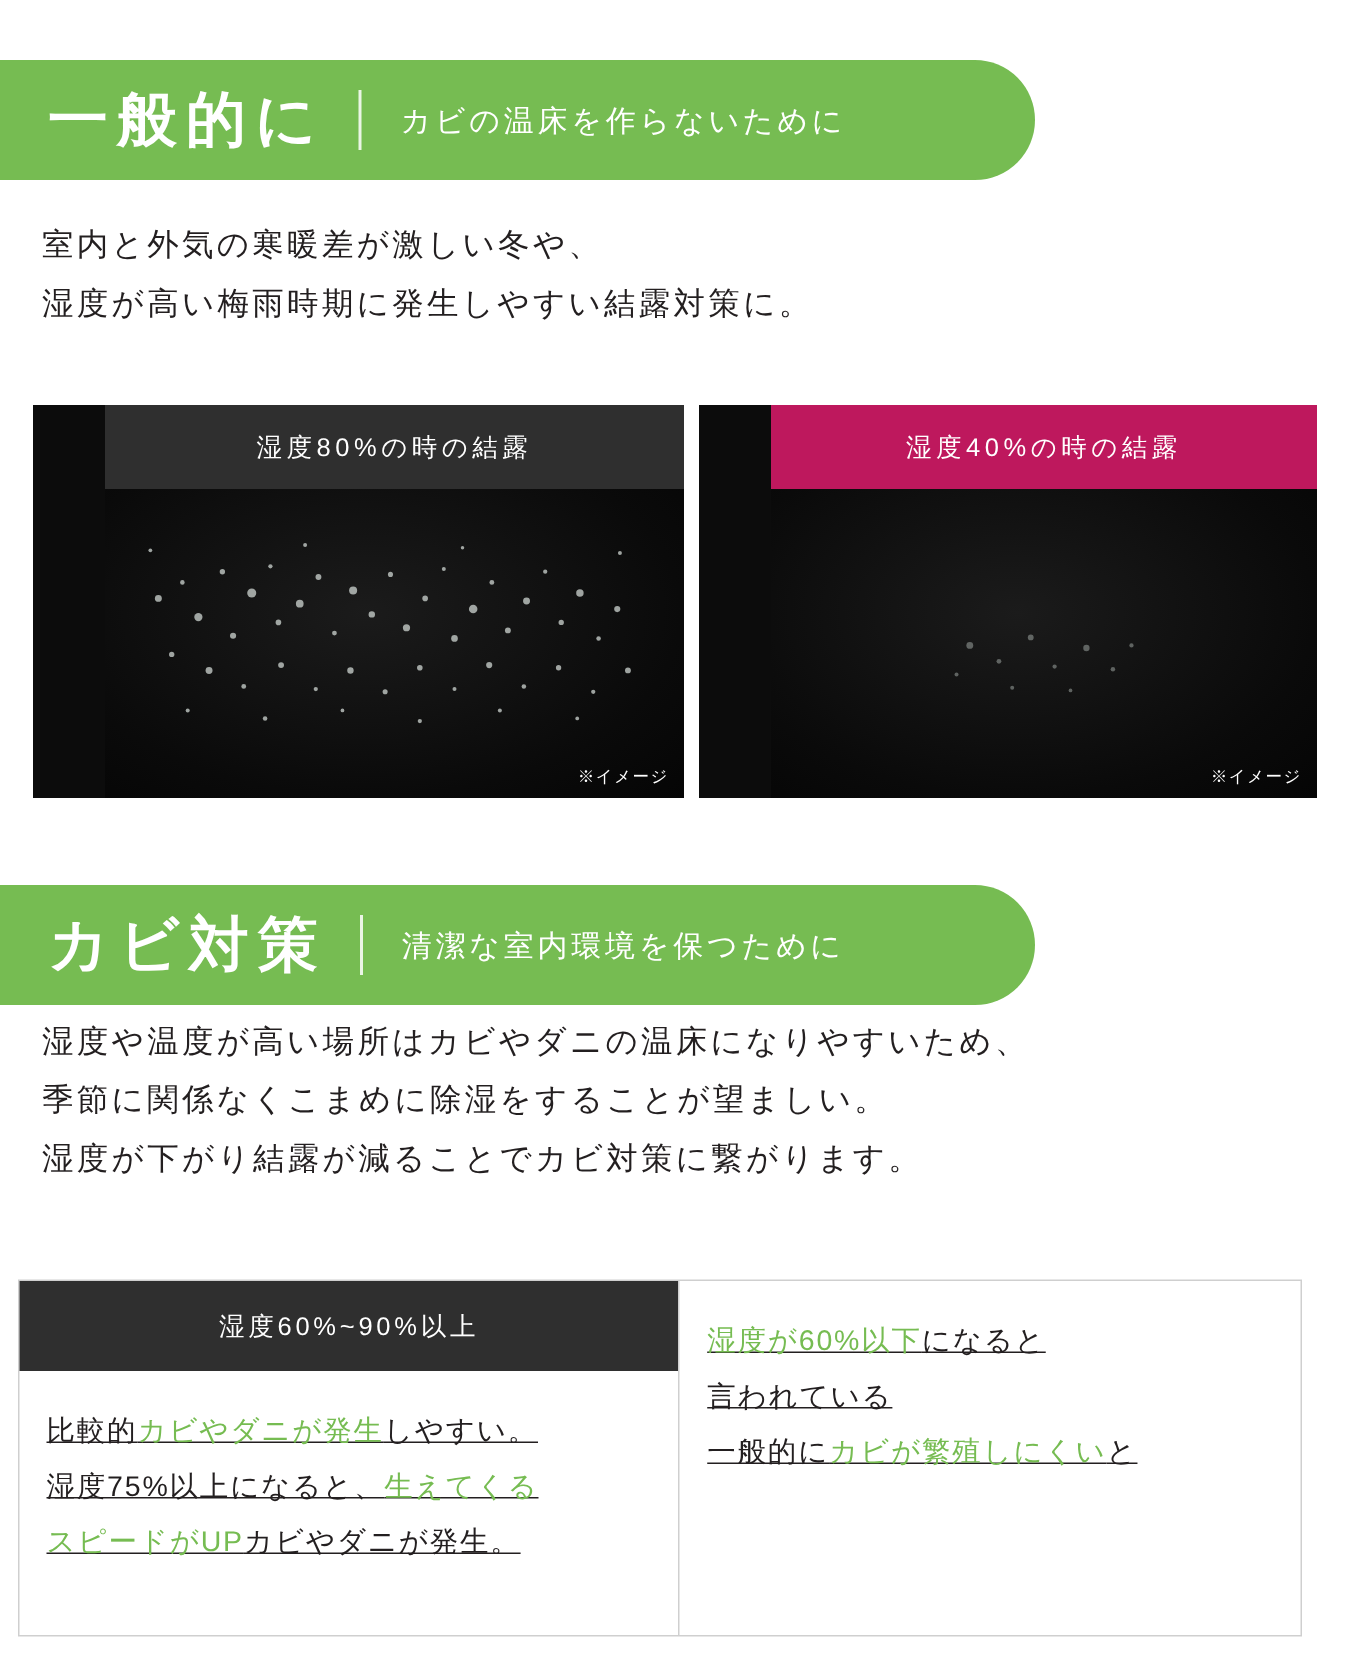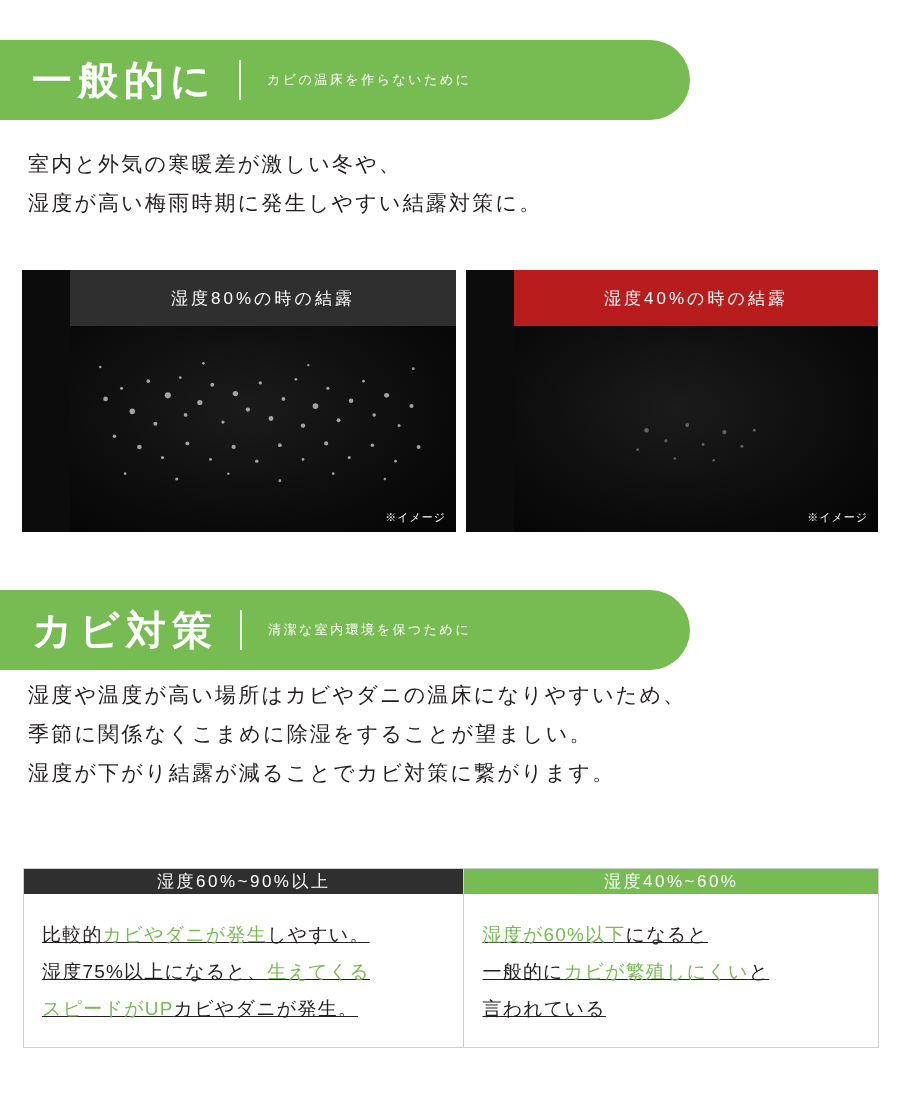"カビの温床を作らないために" .pill-sub { font-size: 13px -> 20px }
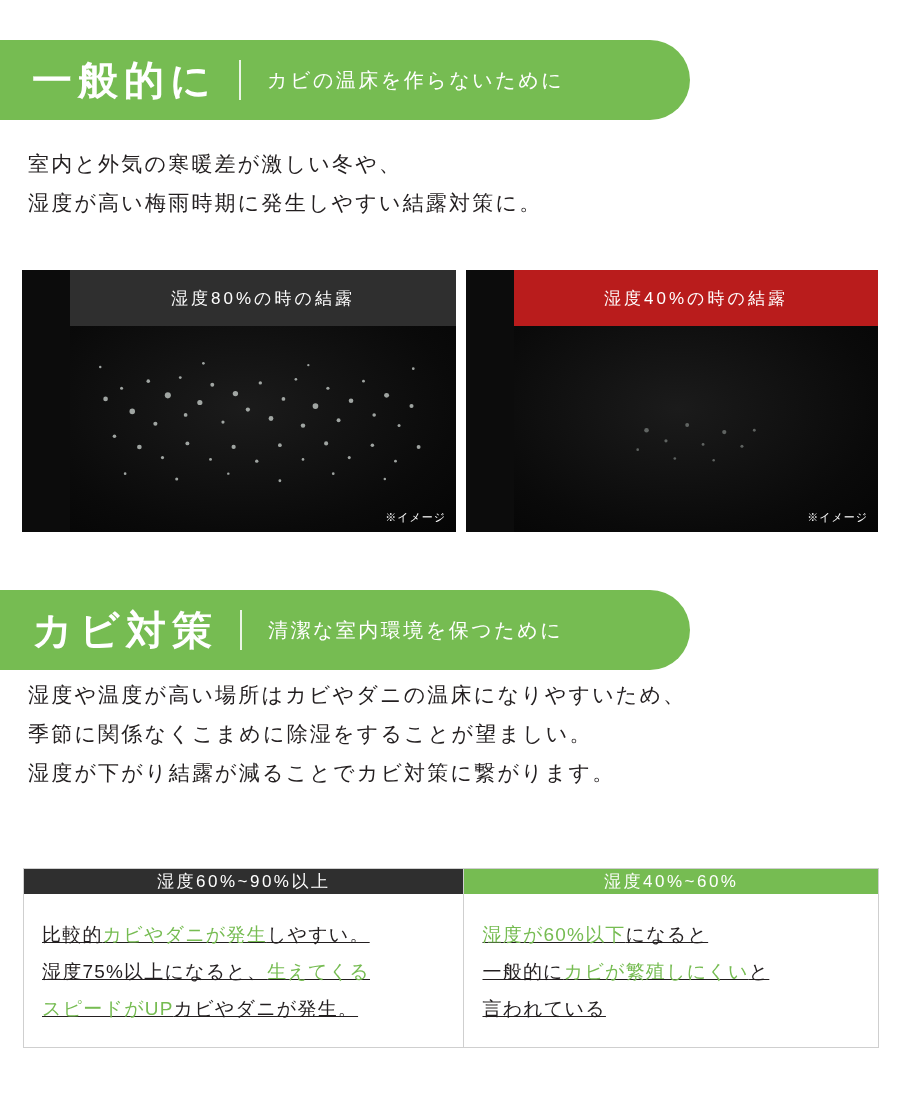"湿度40%の時の結露" .cap-green { background: #b91c1c -> #be185d }
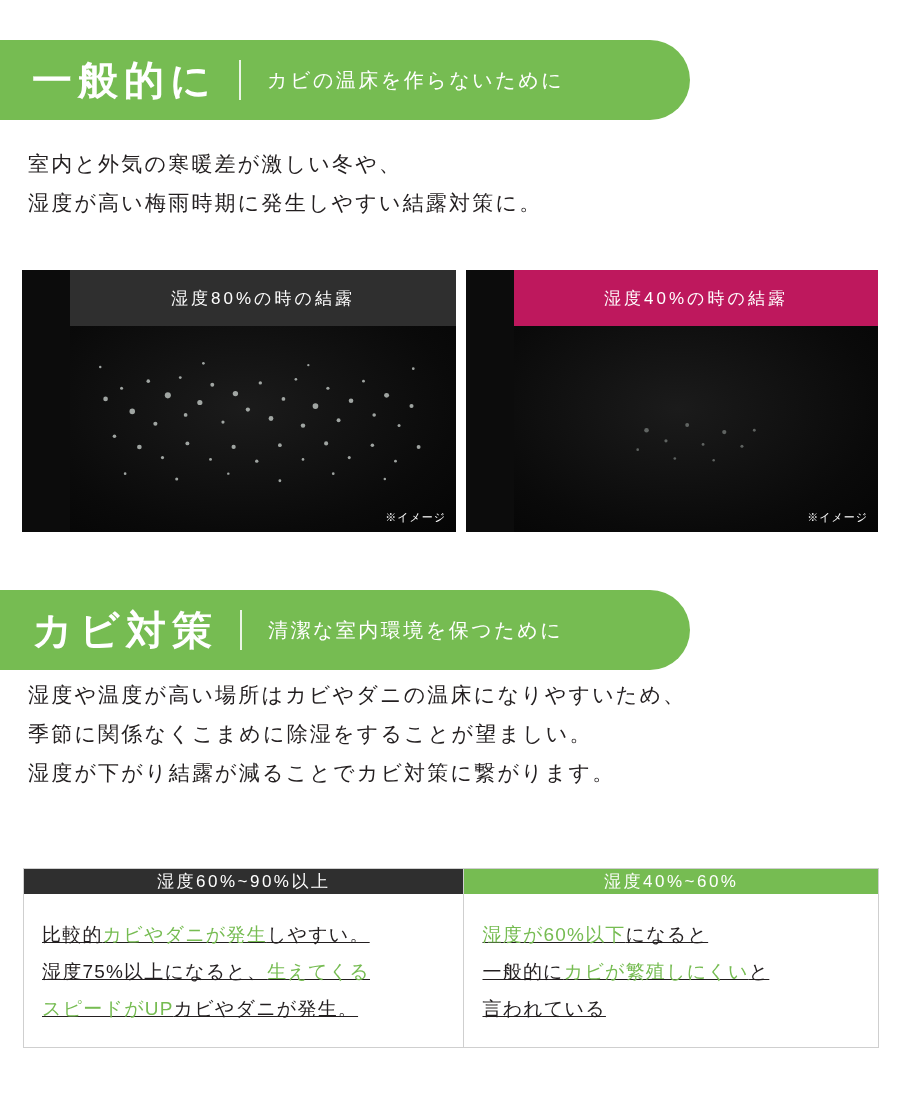"湿度60%~90%以上" div.cmp { height: 180px -> 238px; left: 23px -> 12px; margin-top: 15px -> none }
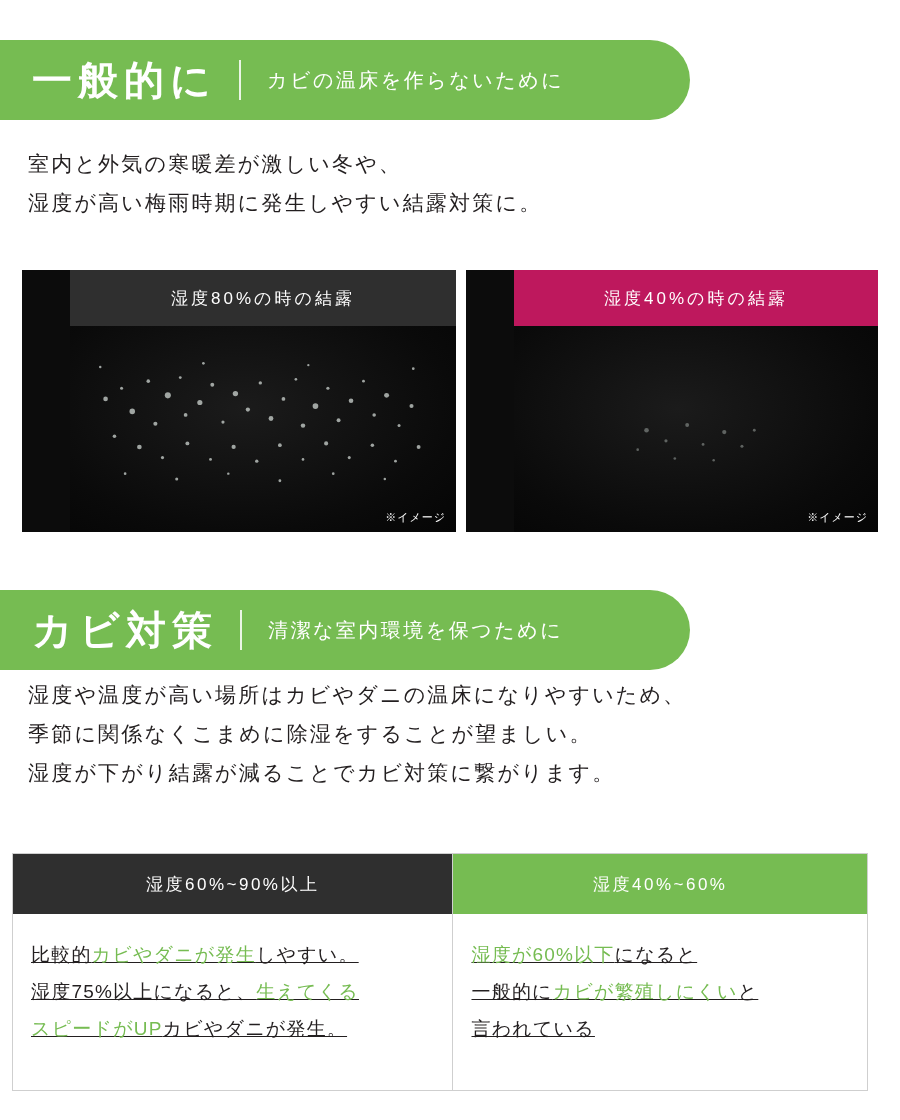"湿度40%~60%" div.cmp-head { html: <div>湿度40%~60%</div> -> none }
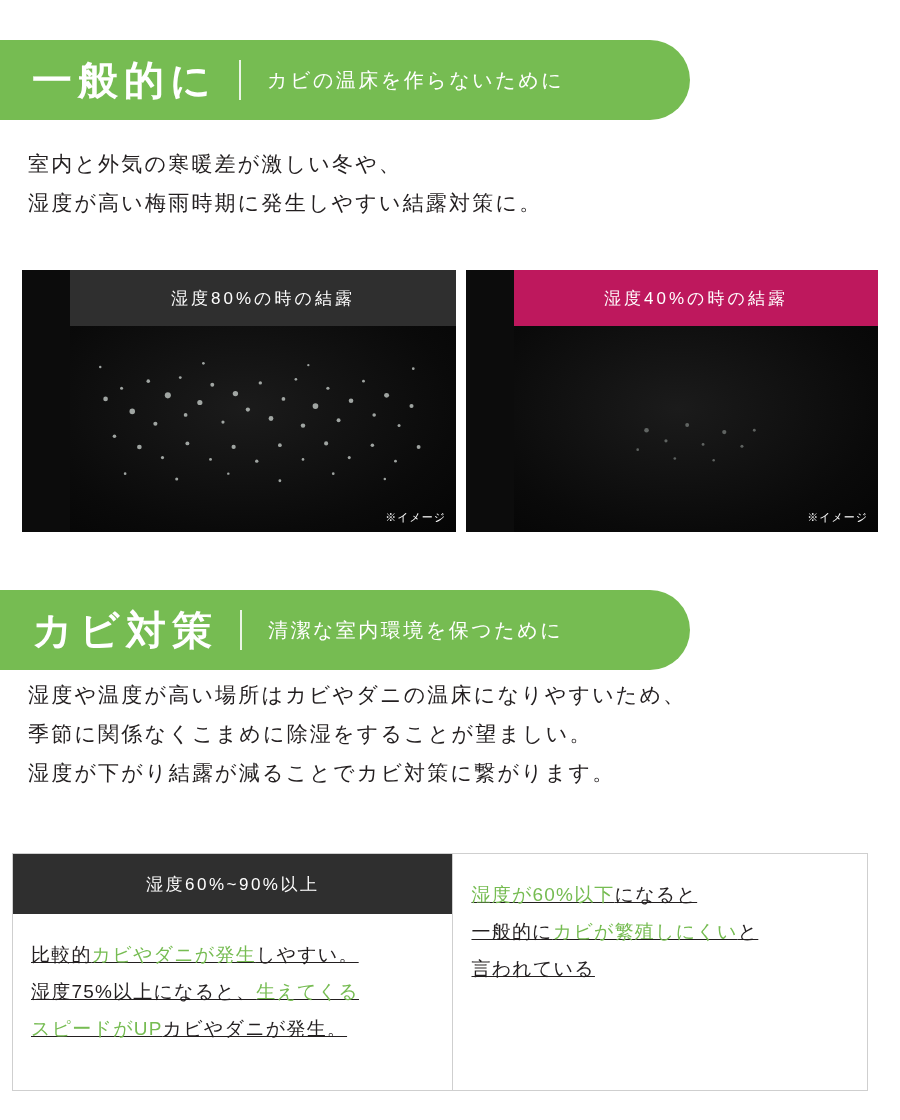"一般的にカビが繁殖しにくいと" div { order: before "言われている" -> after "言われている" }
